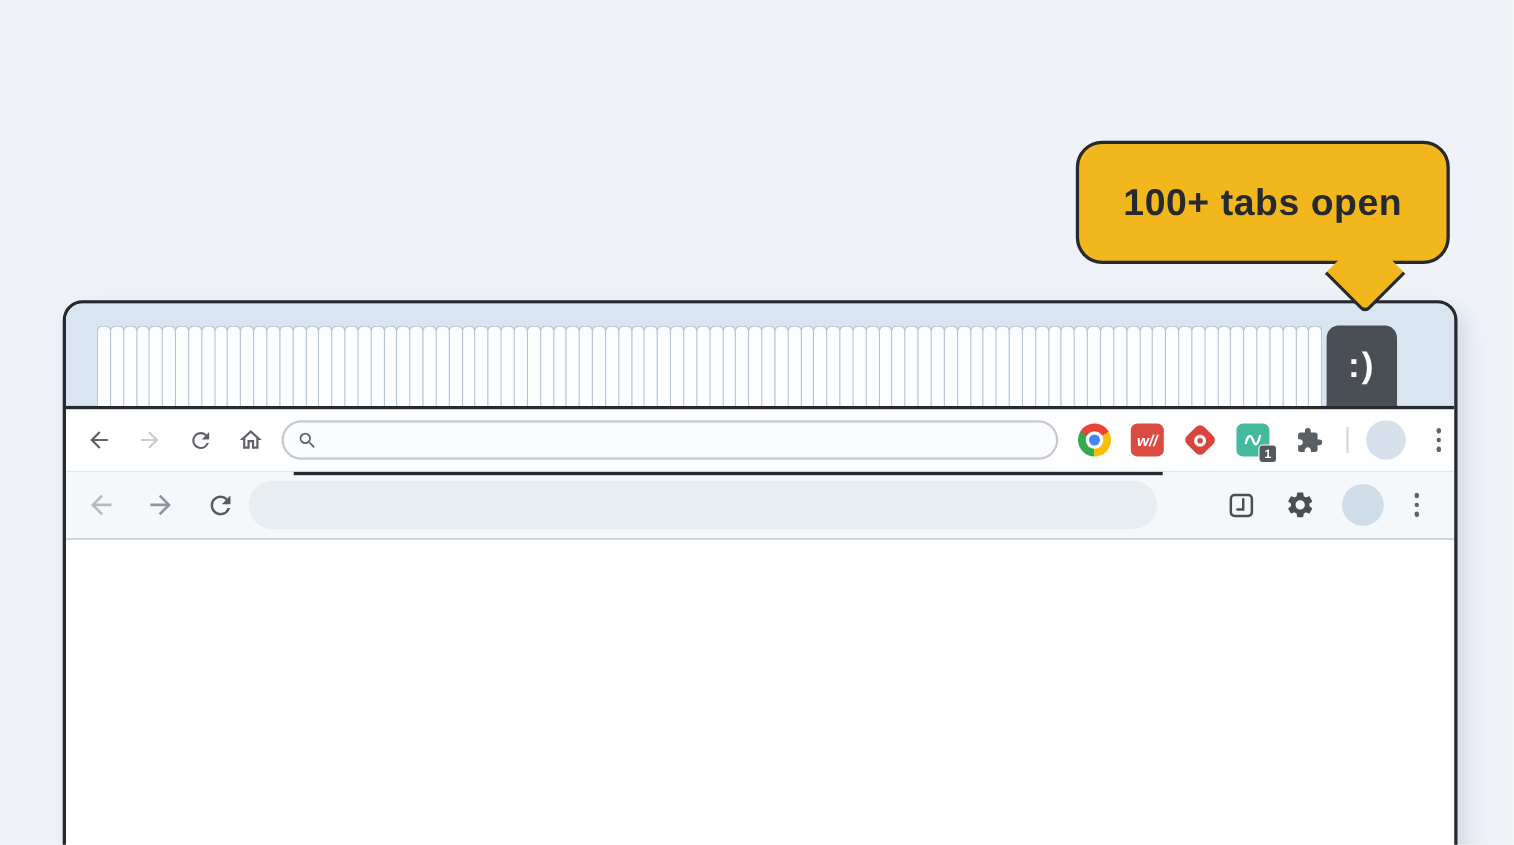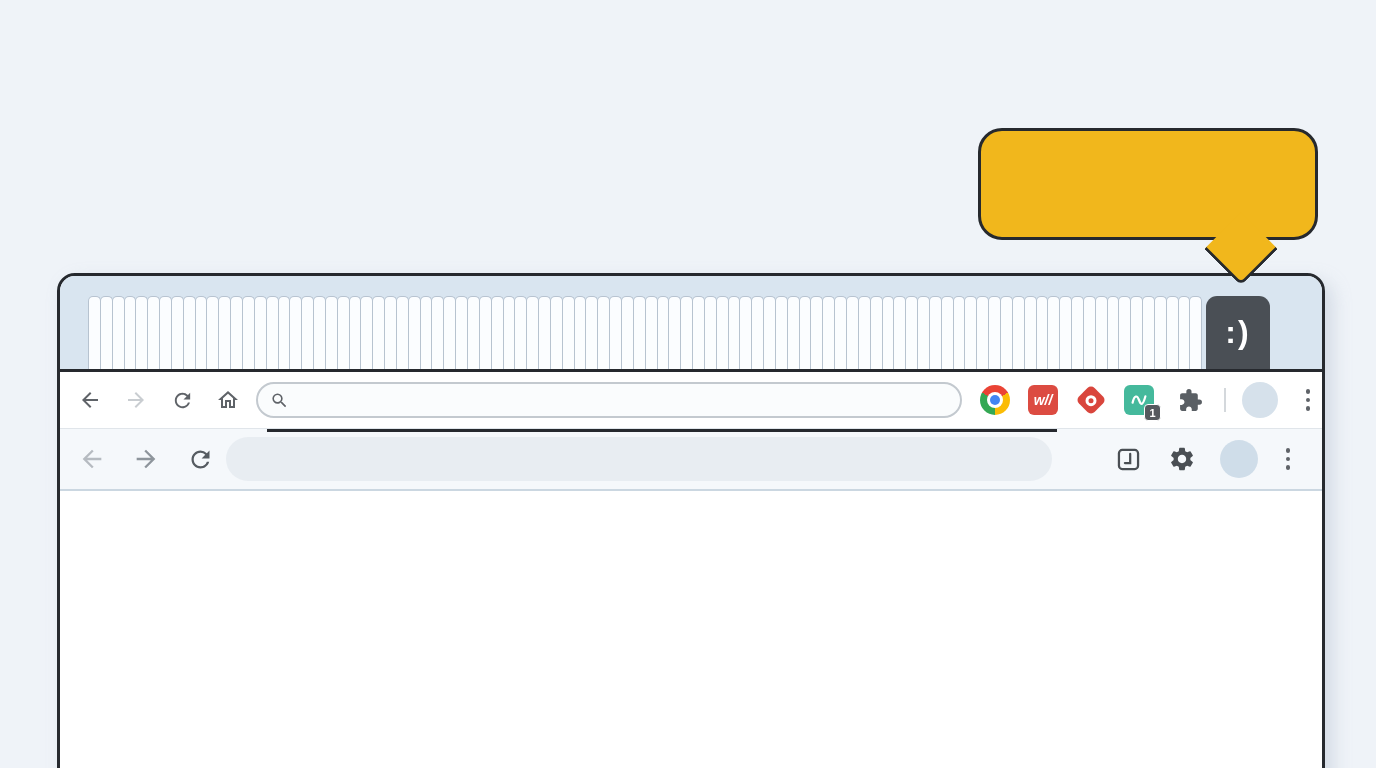"100+ tabs open" span.callout-text { html: none -> <span>100+ tabs open</span> }
